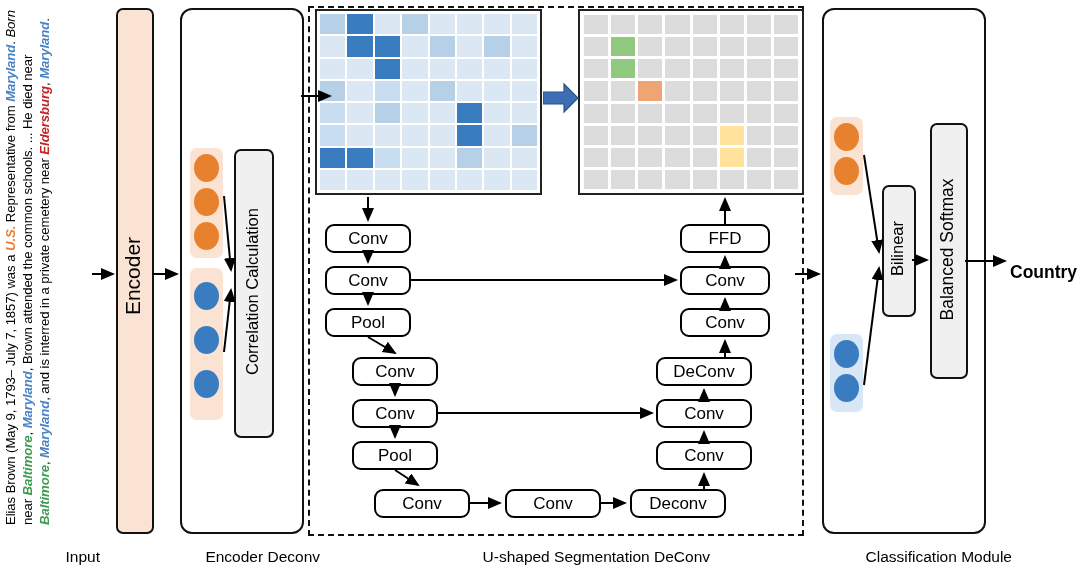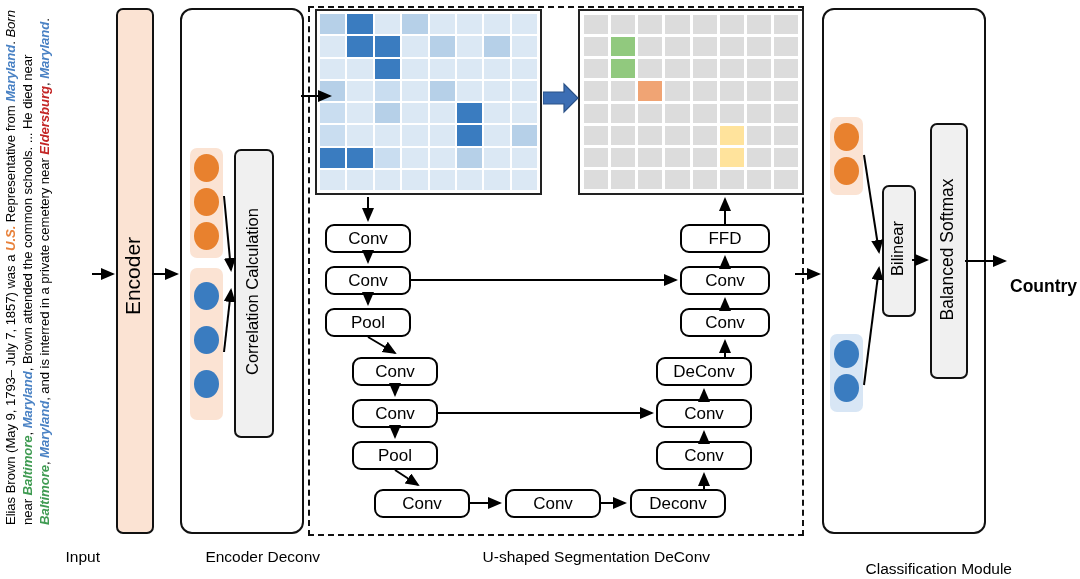"Country" #country-label { top: 276px -> 262px }
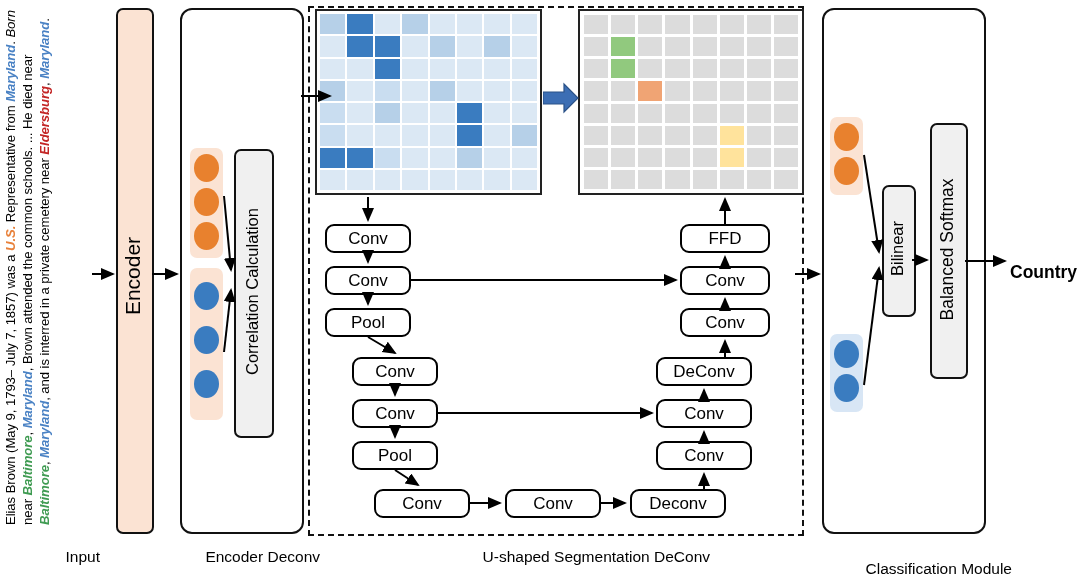"Classification Module" div.caption { margin-top: 12px -> none }
